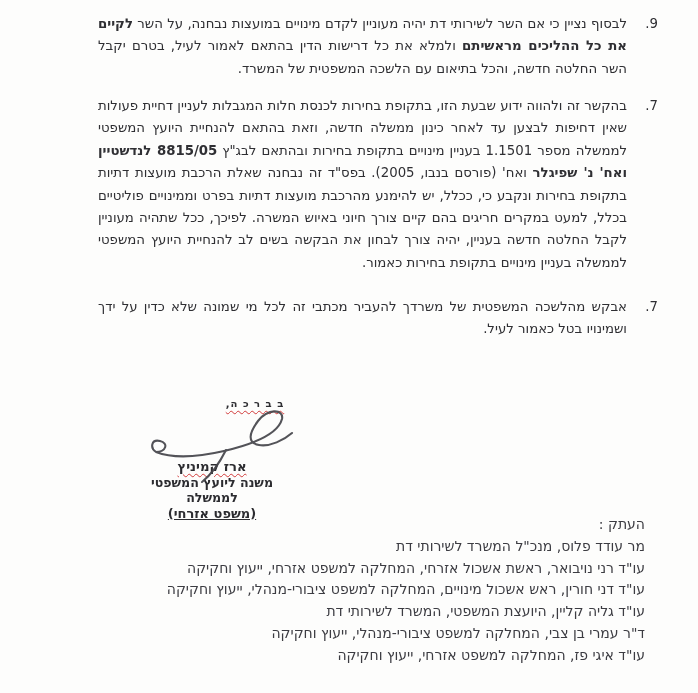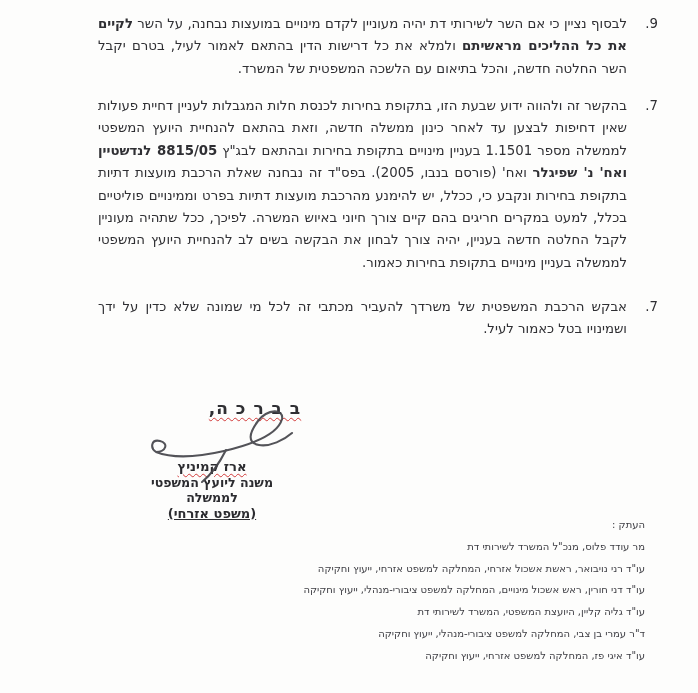"אבקש הרכבת המשפטית של משרדך" span { text: הרכבת -> מהלשכה }
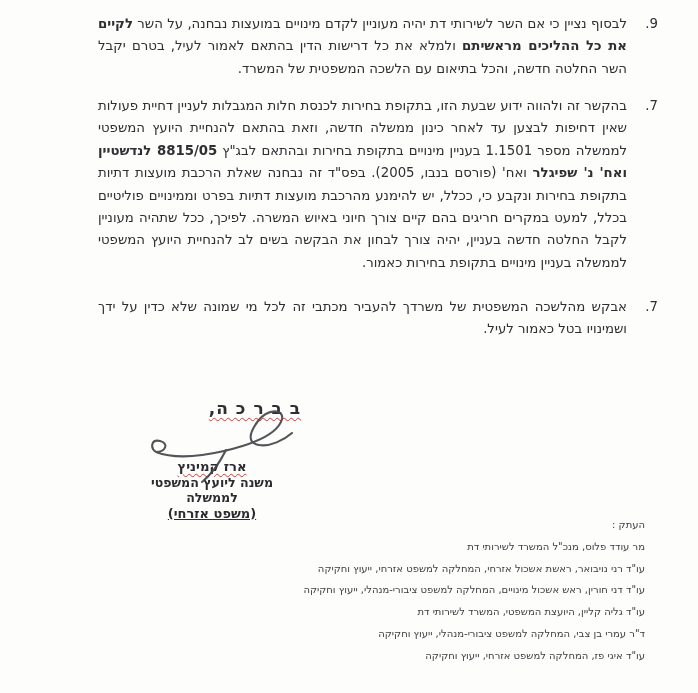"ב ב ר כ ה," .sig-closing { font-size: 17px -> 10px }
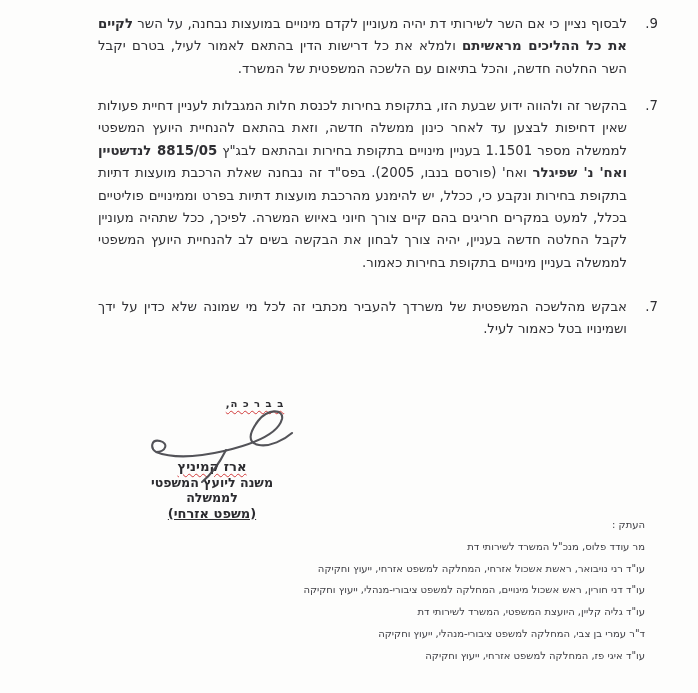"העתק :" .cc { font-size: 10px -> 14px }
